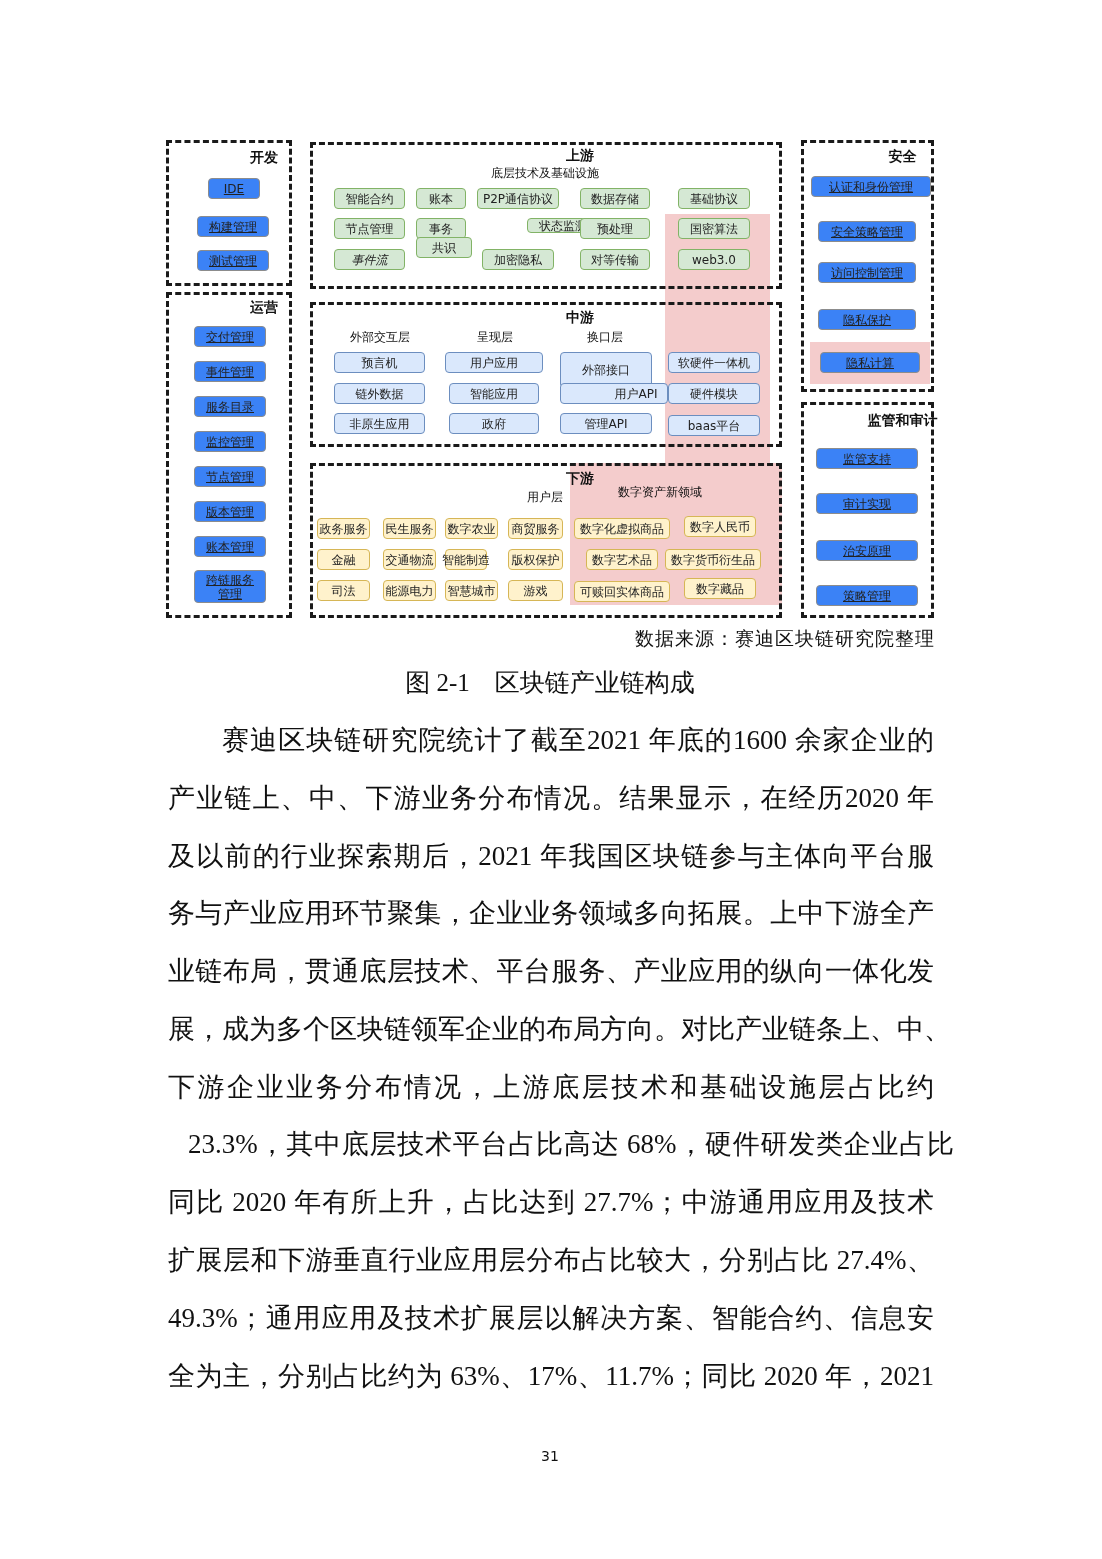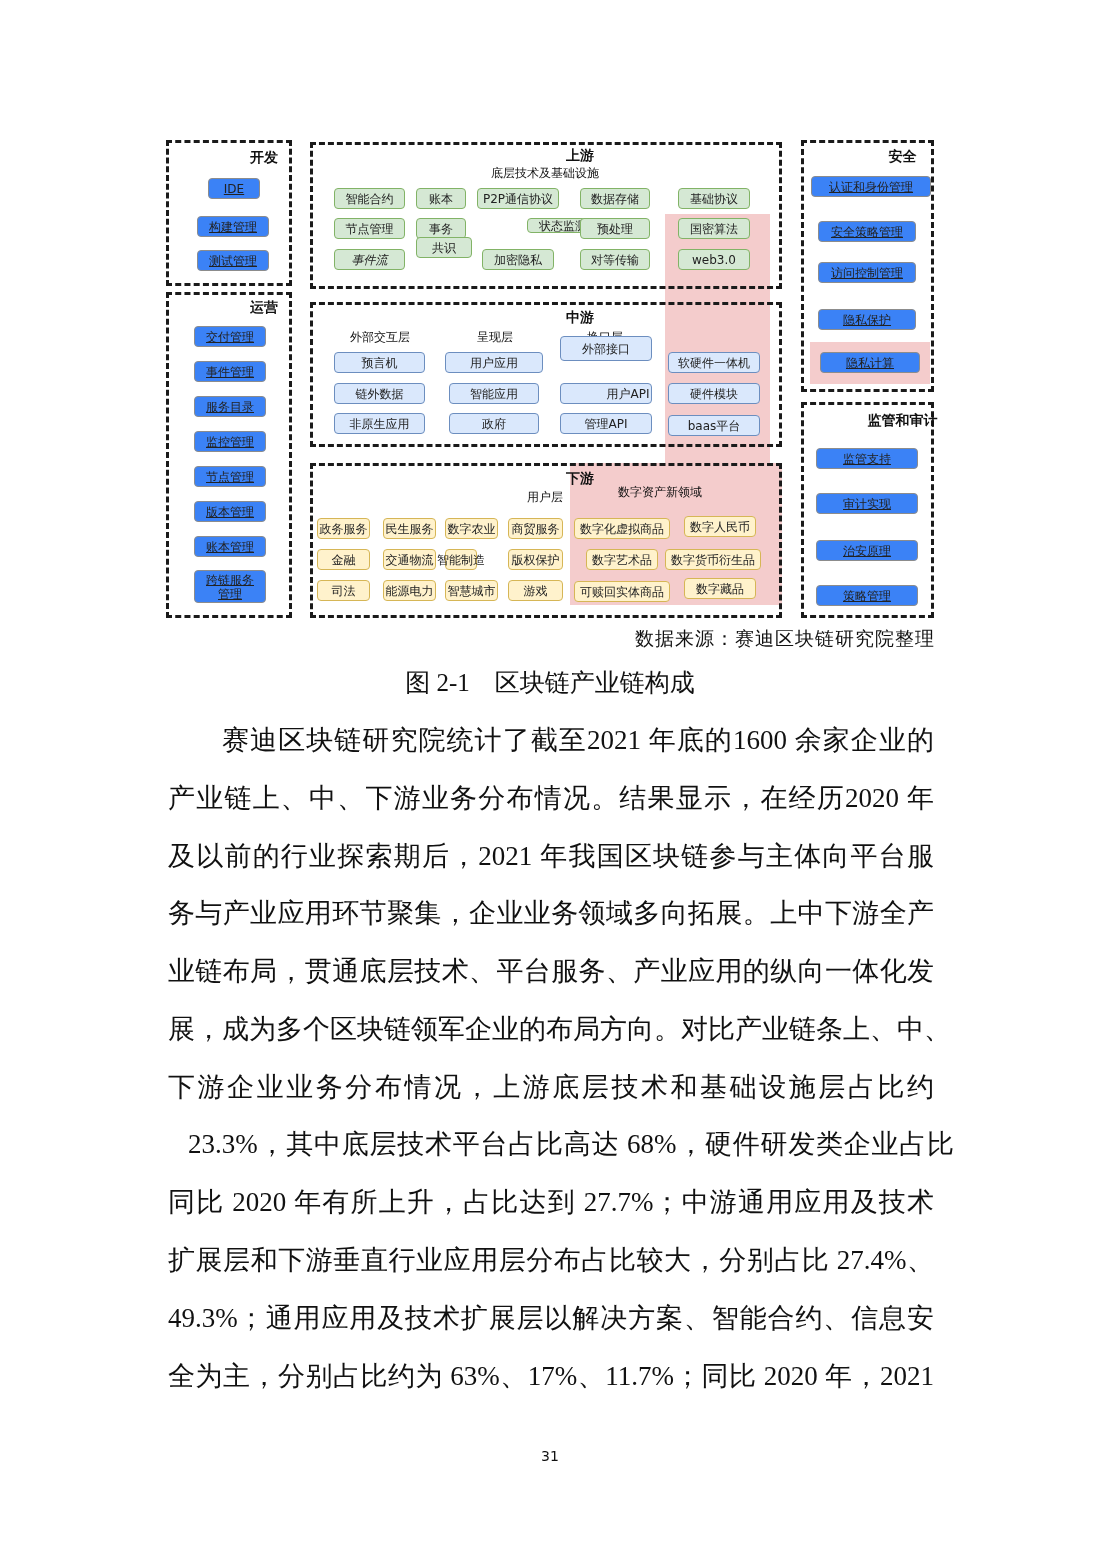"外部接口" div.box { height: 25px -> 36px; top: 336px -> 352px }
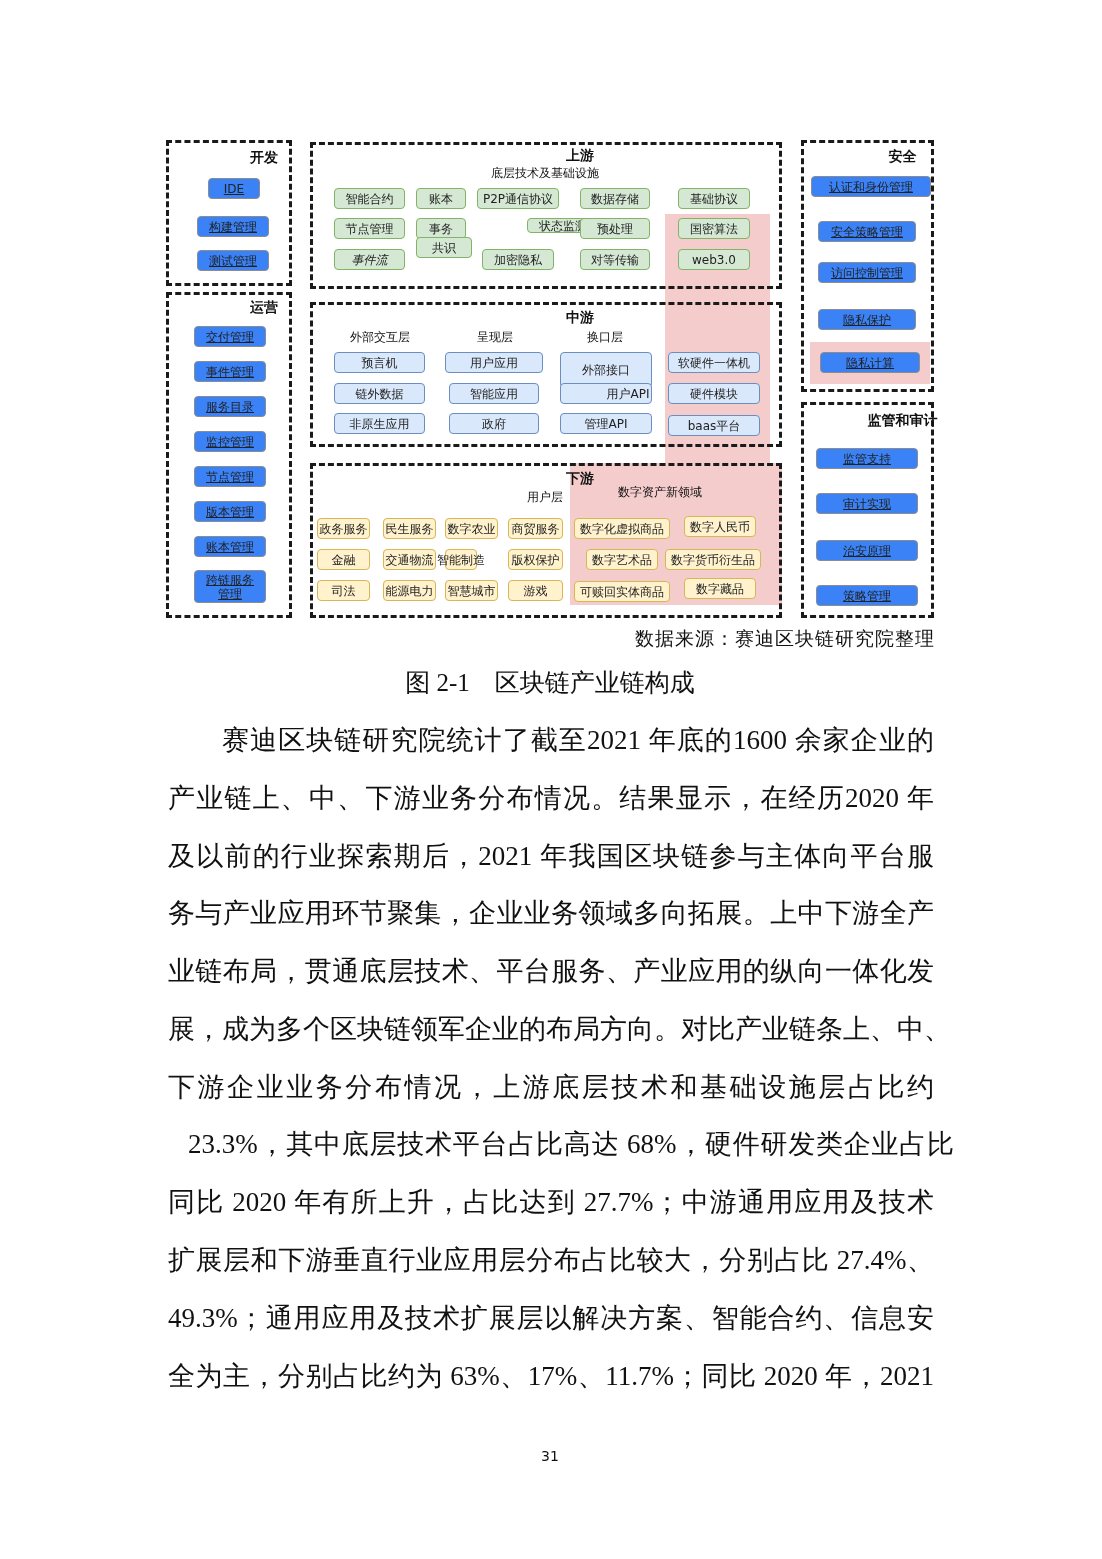"用户API" div.box { width: 92px -> 108px }
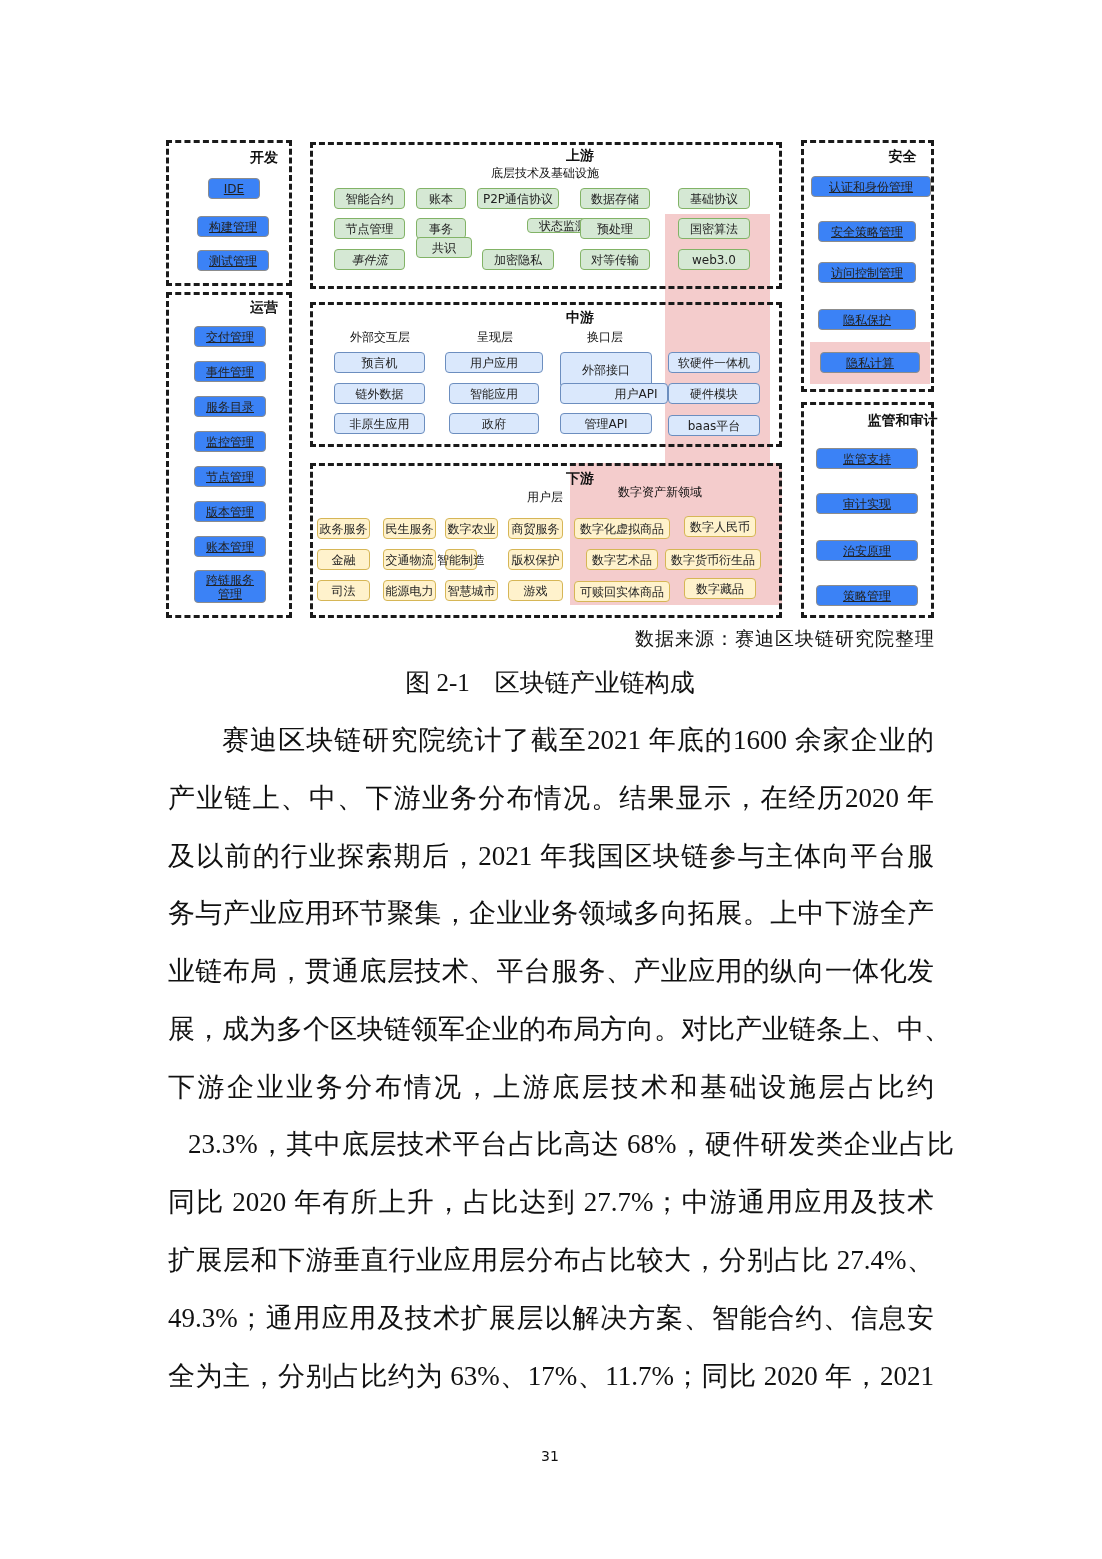"智能制造" div.box { width: 32px -> 42px }
